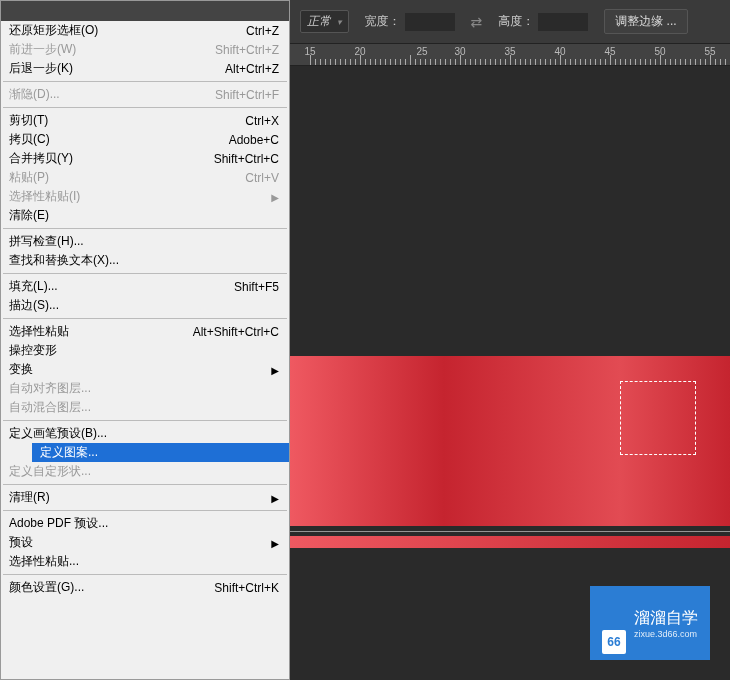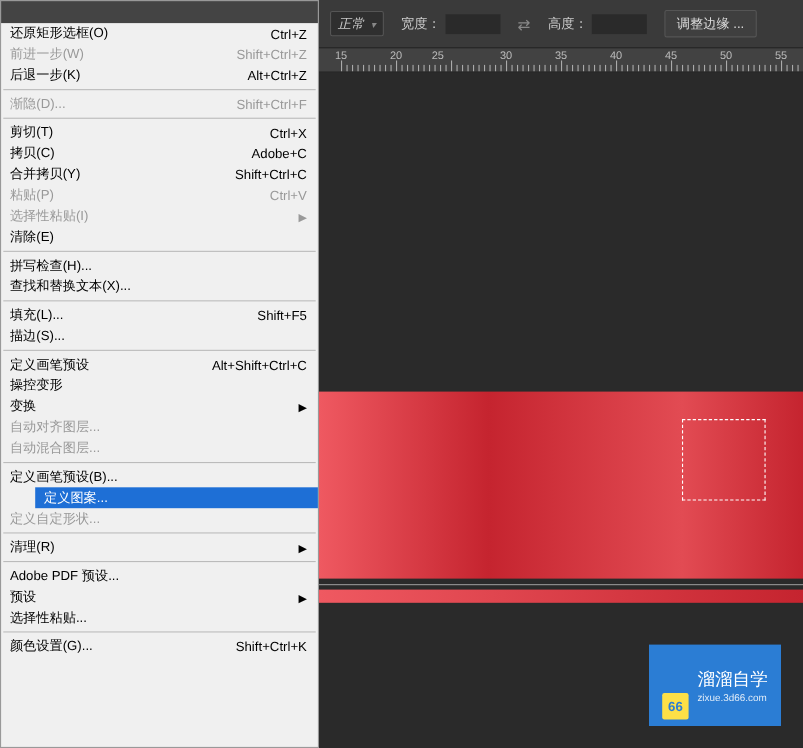"25" div.ruler-label { left: 108px -> 132px }
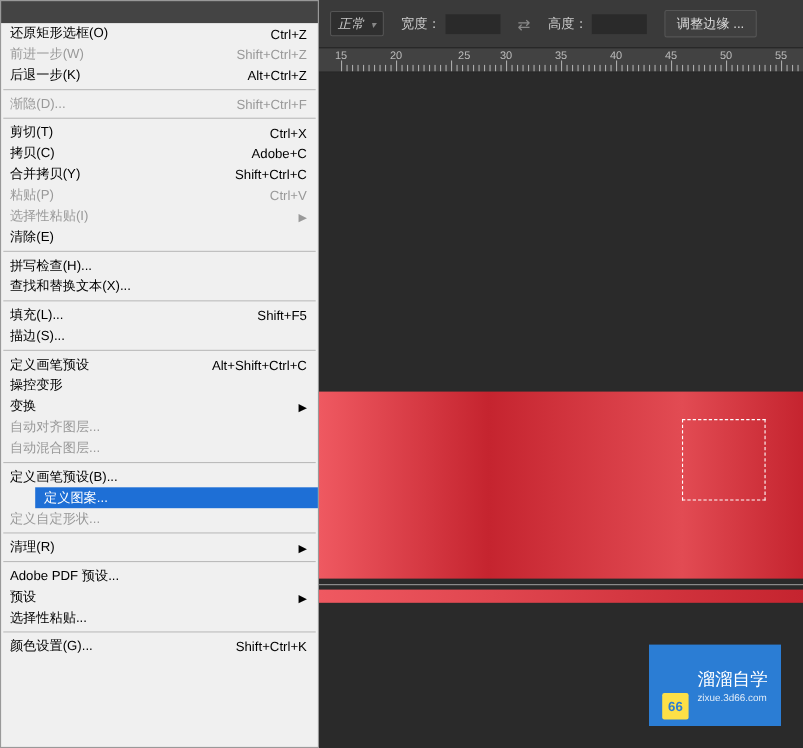"定义画笔预设" span { text: 定义画笔预设 -> 选择性粘贴 }
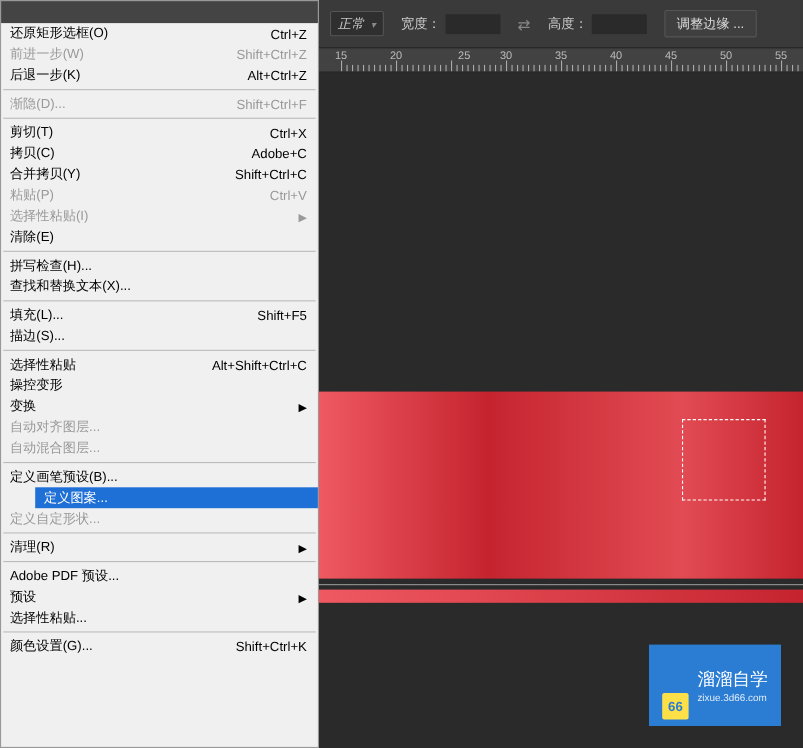"66" .watermark-icon { background: #fde047 -> #ffffff }
